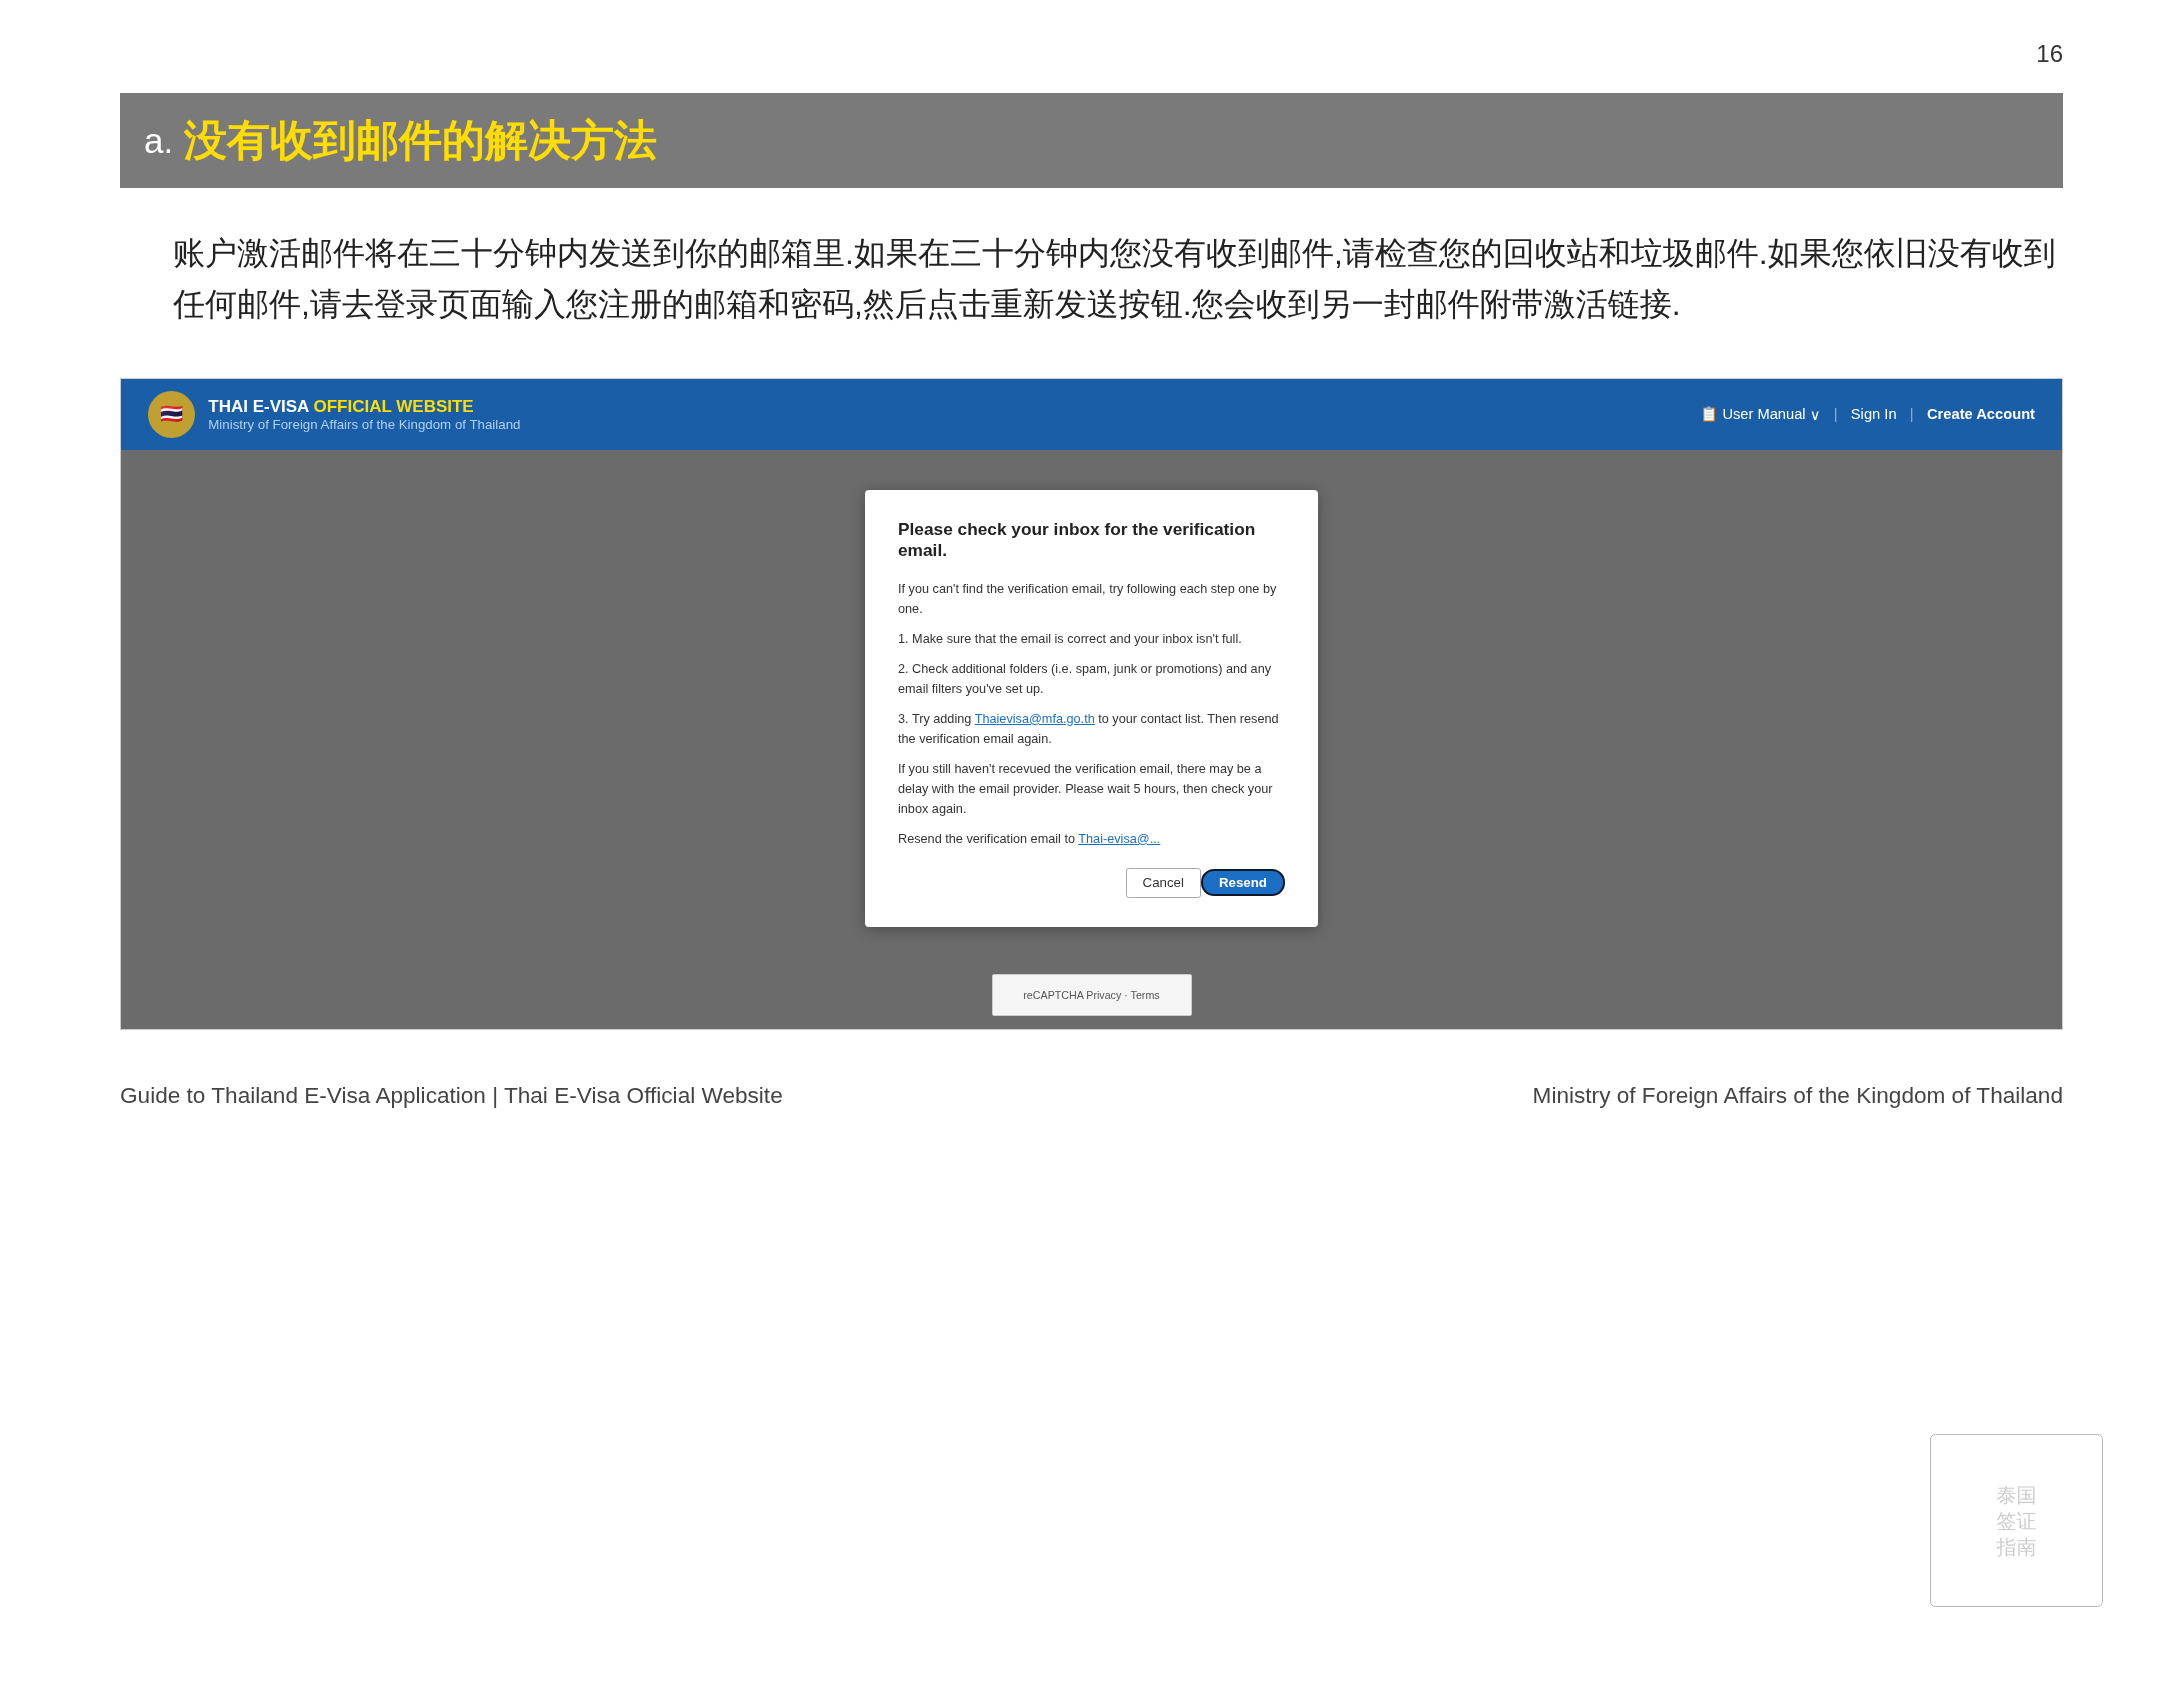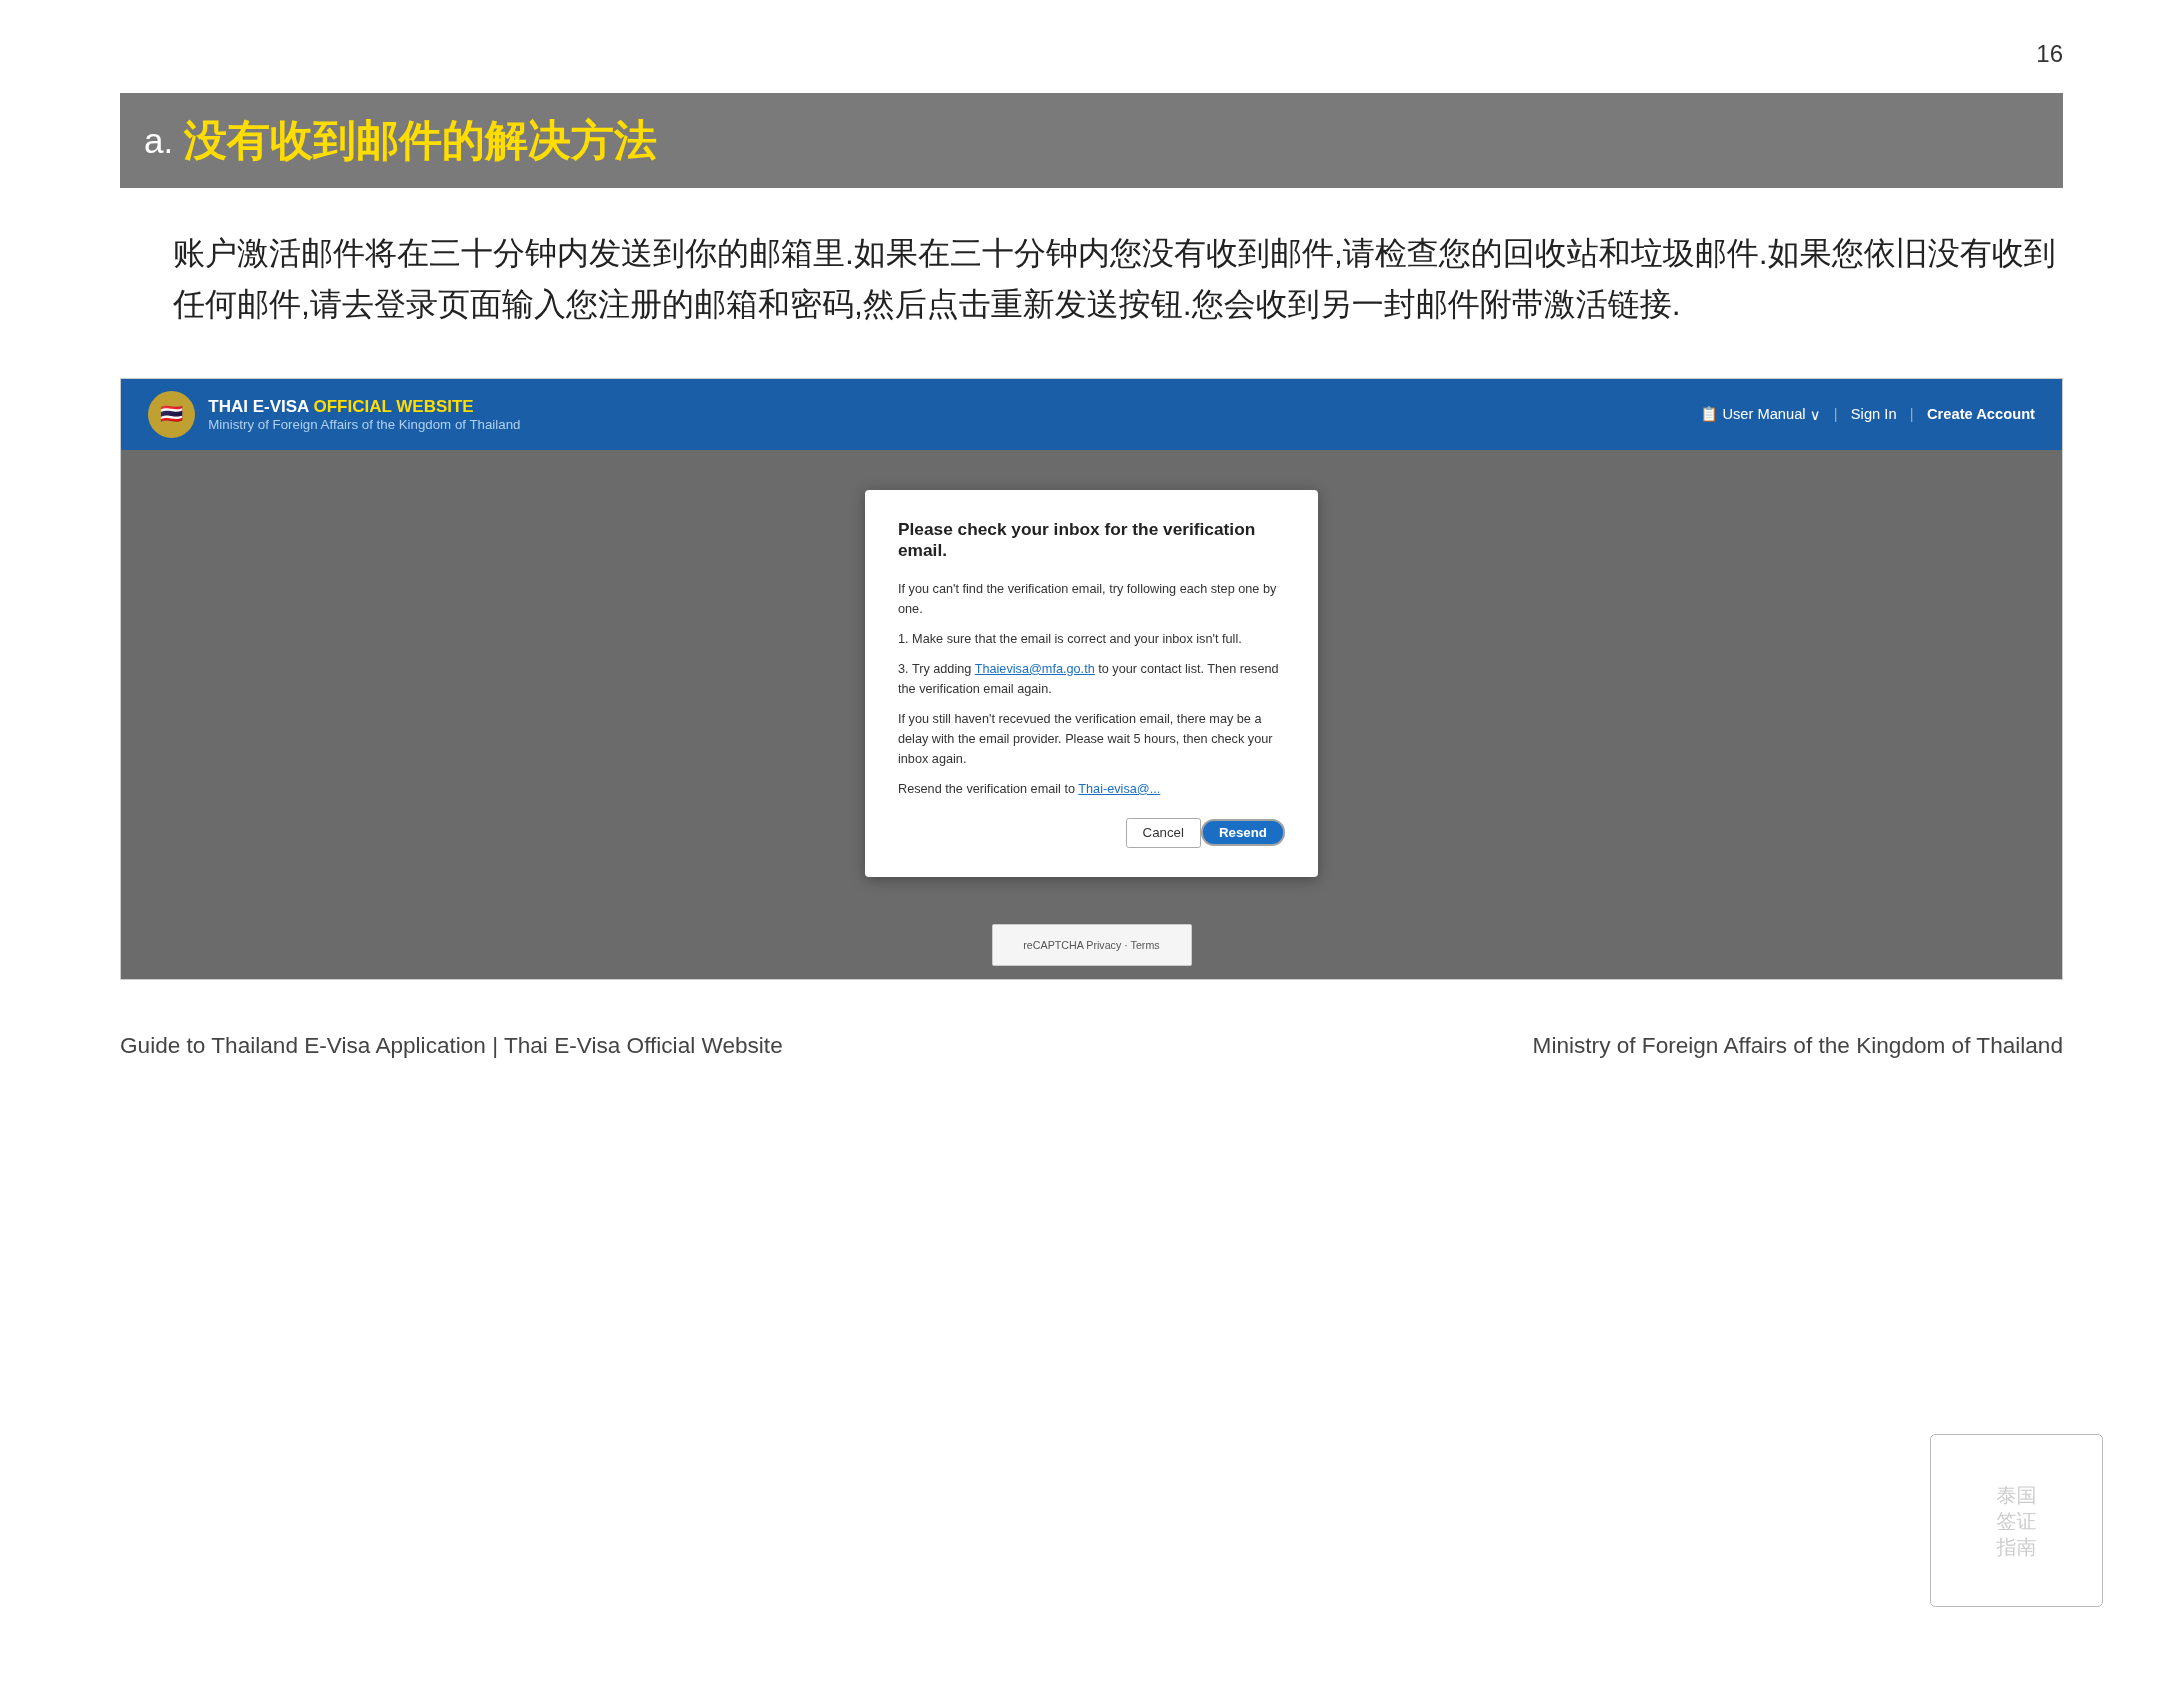"2. Check additional folders (i.e." p { html: none -> <p>2. Check additional folders (i.e. spam, junk or promotions) and any email filters you've set up.</p> }
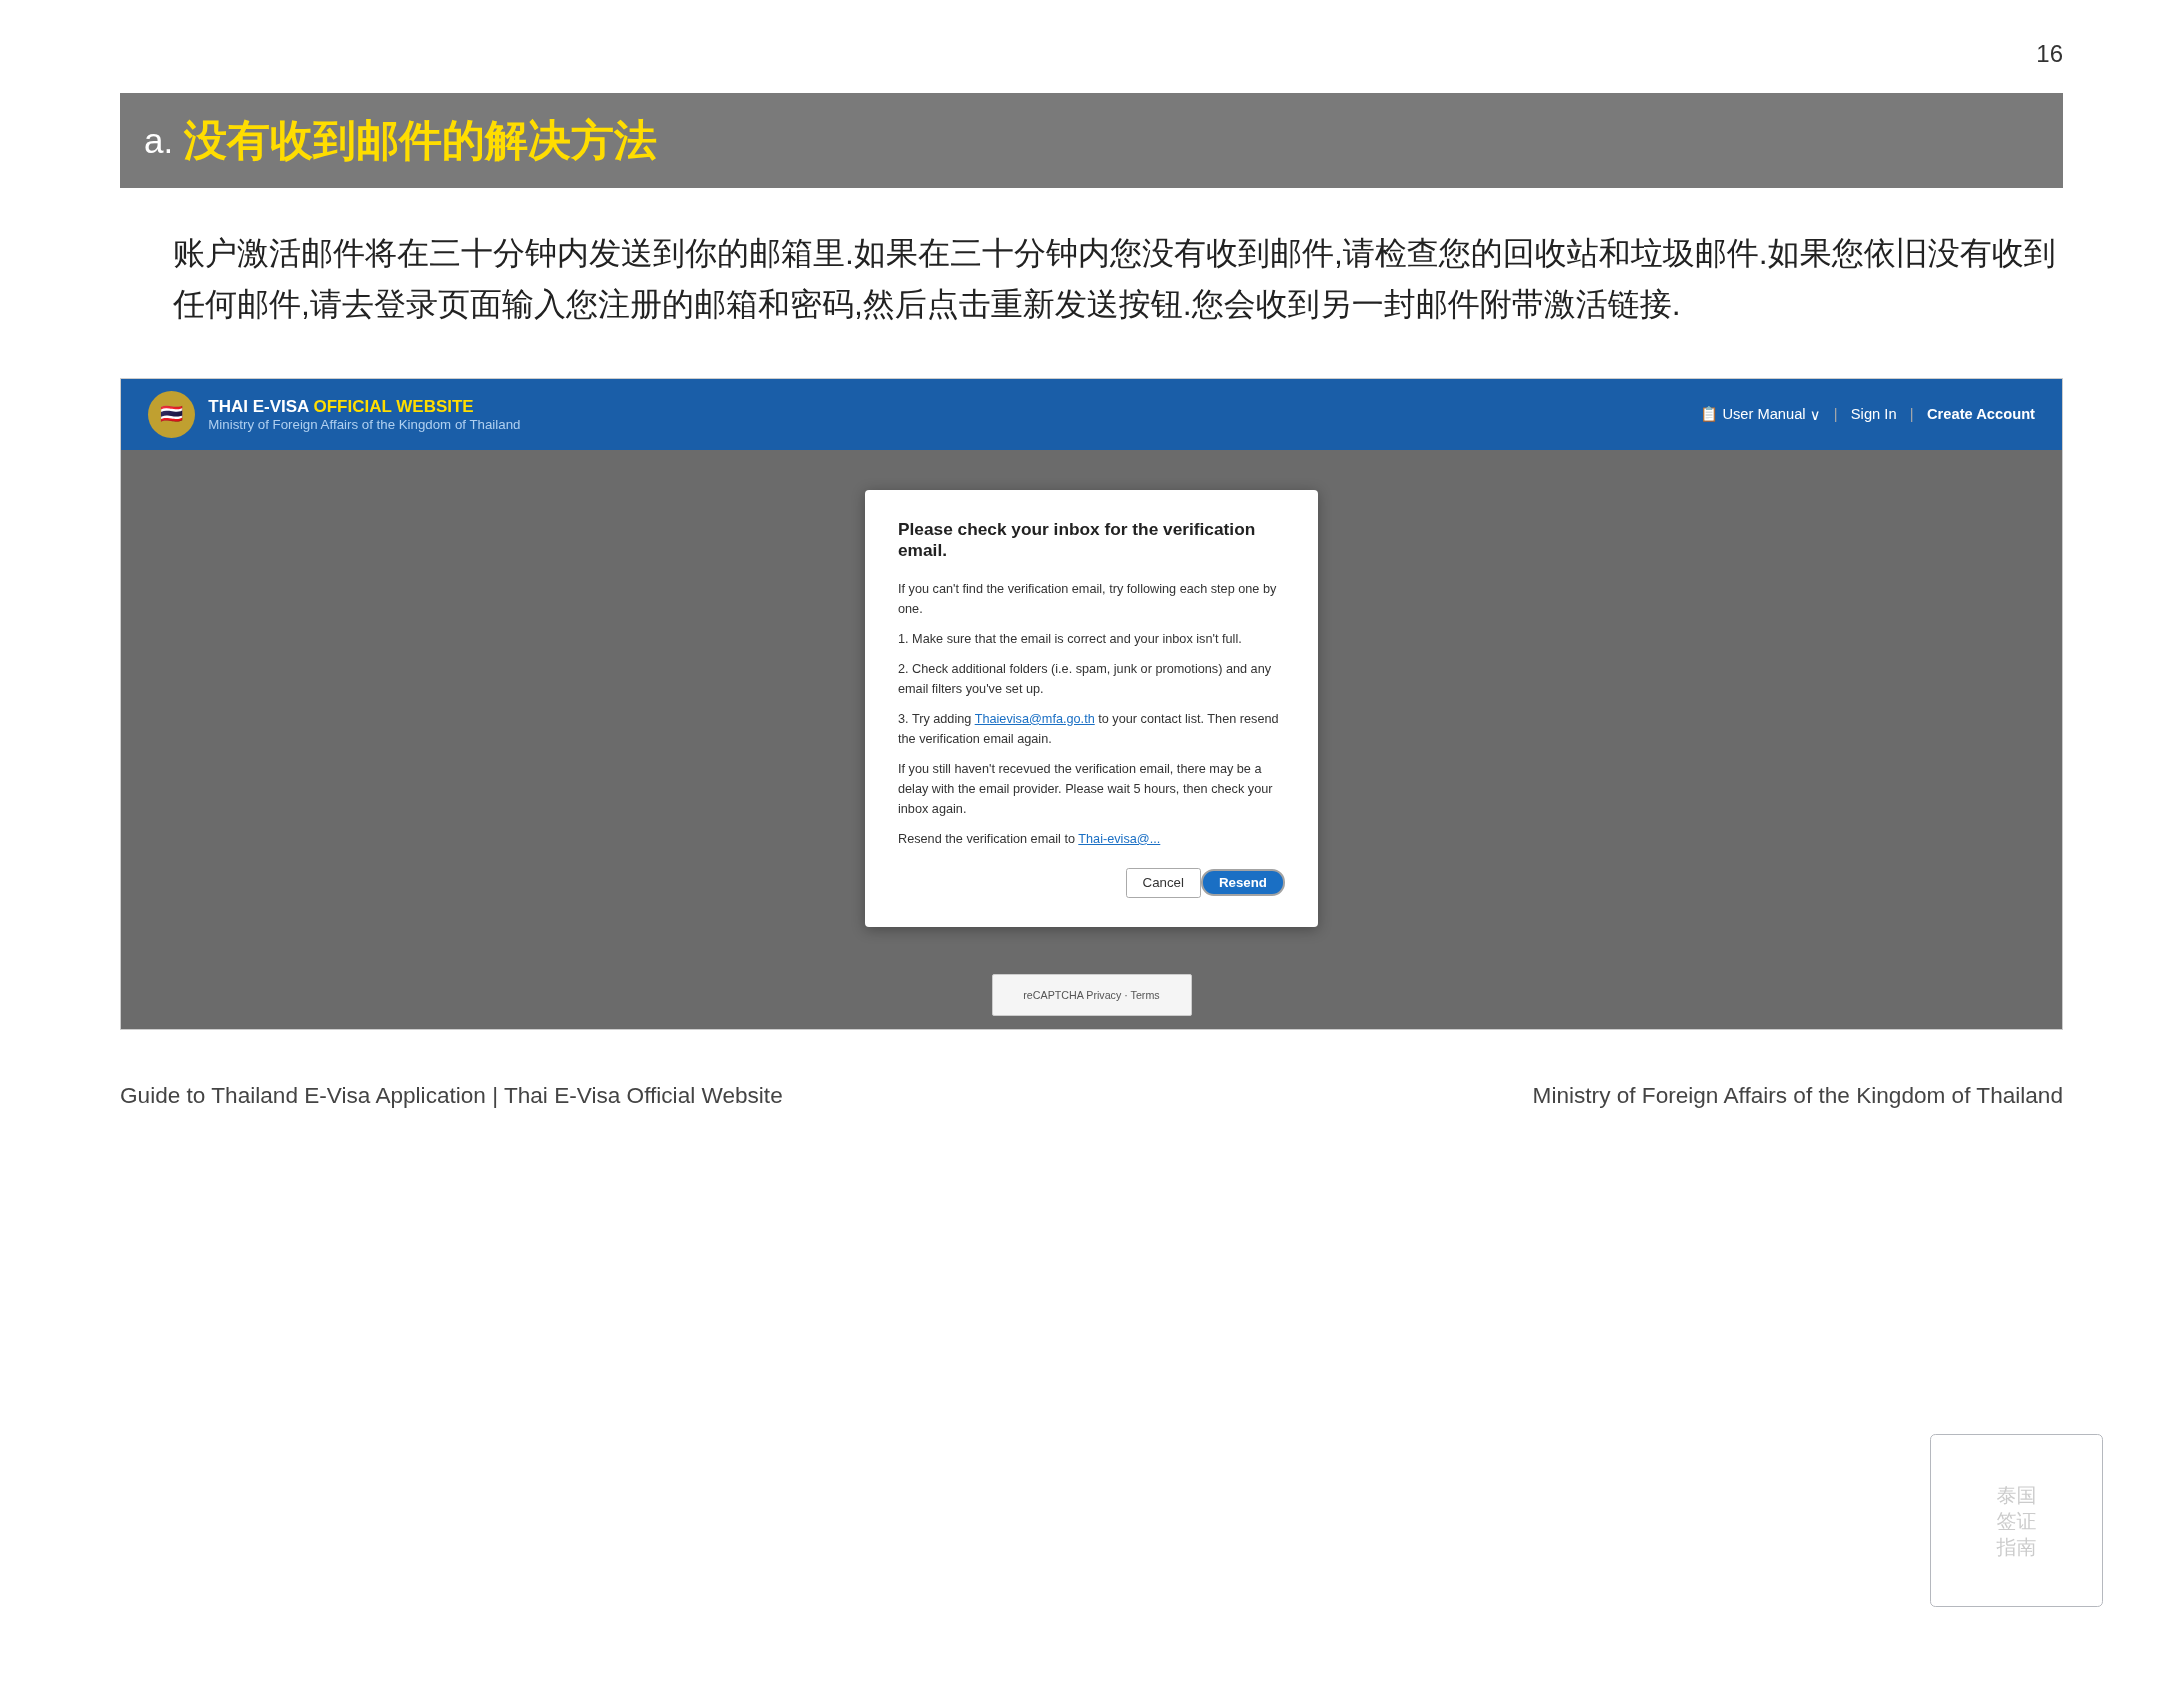"Resend" .btn-resend { border: 2px solid #a3a3a3 -> 2px solid #0f172a }
